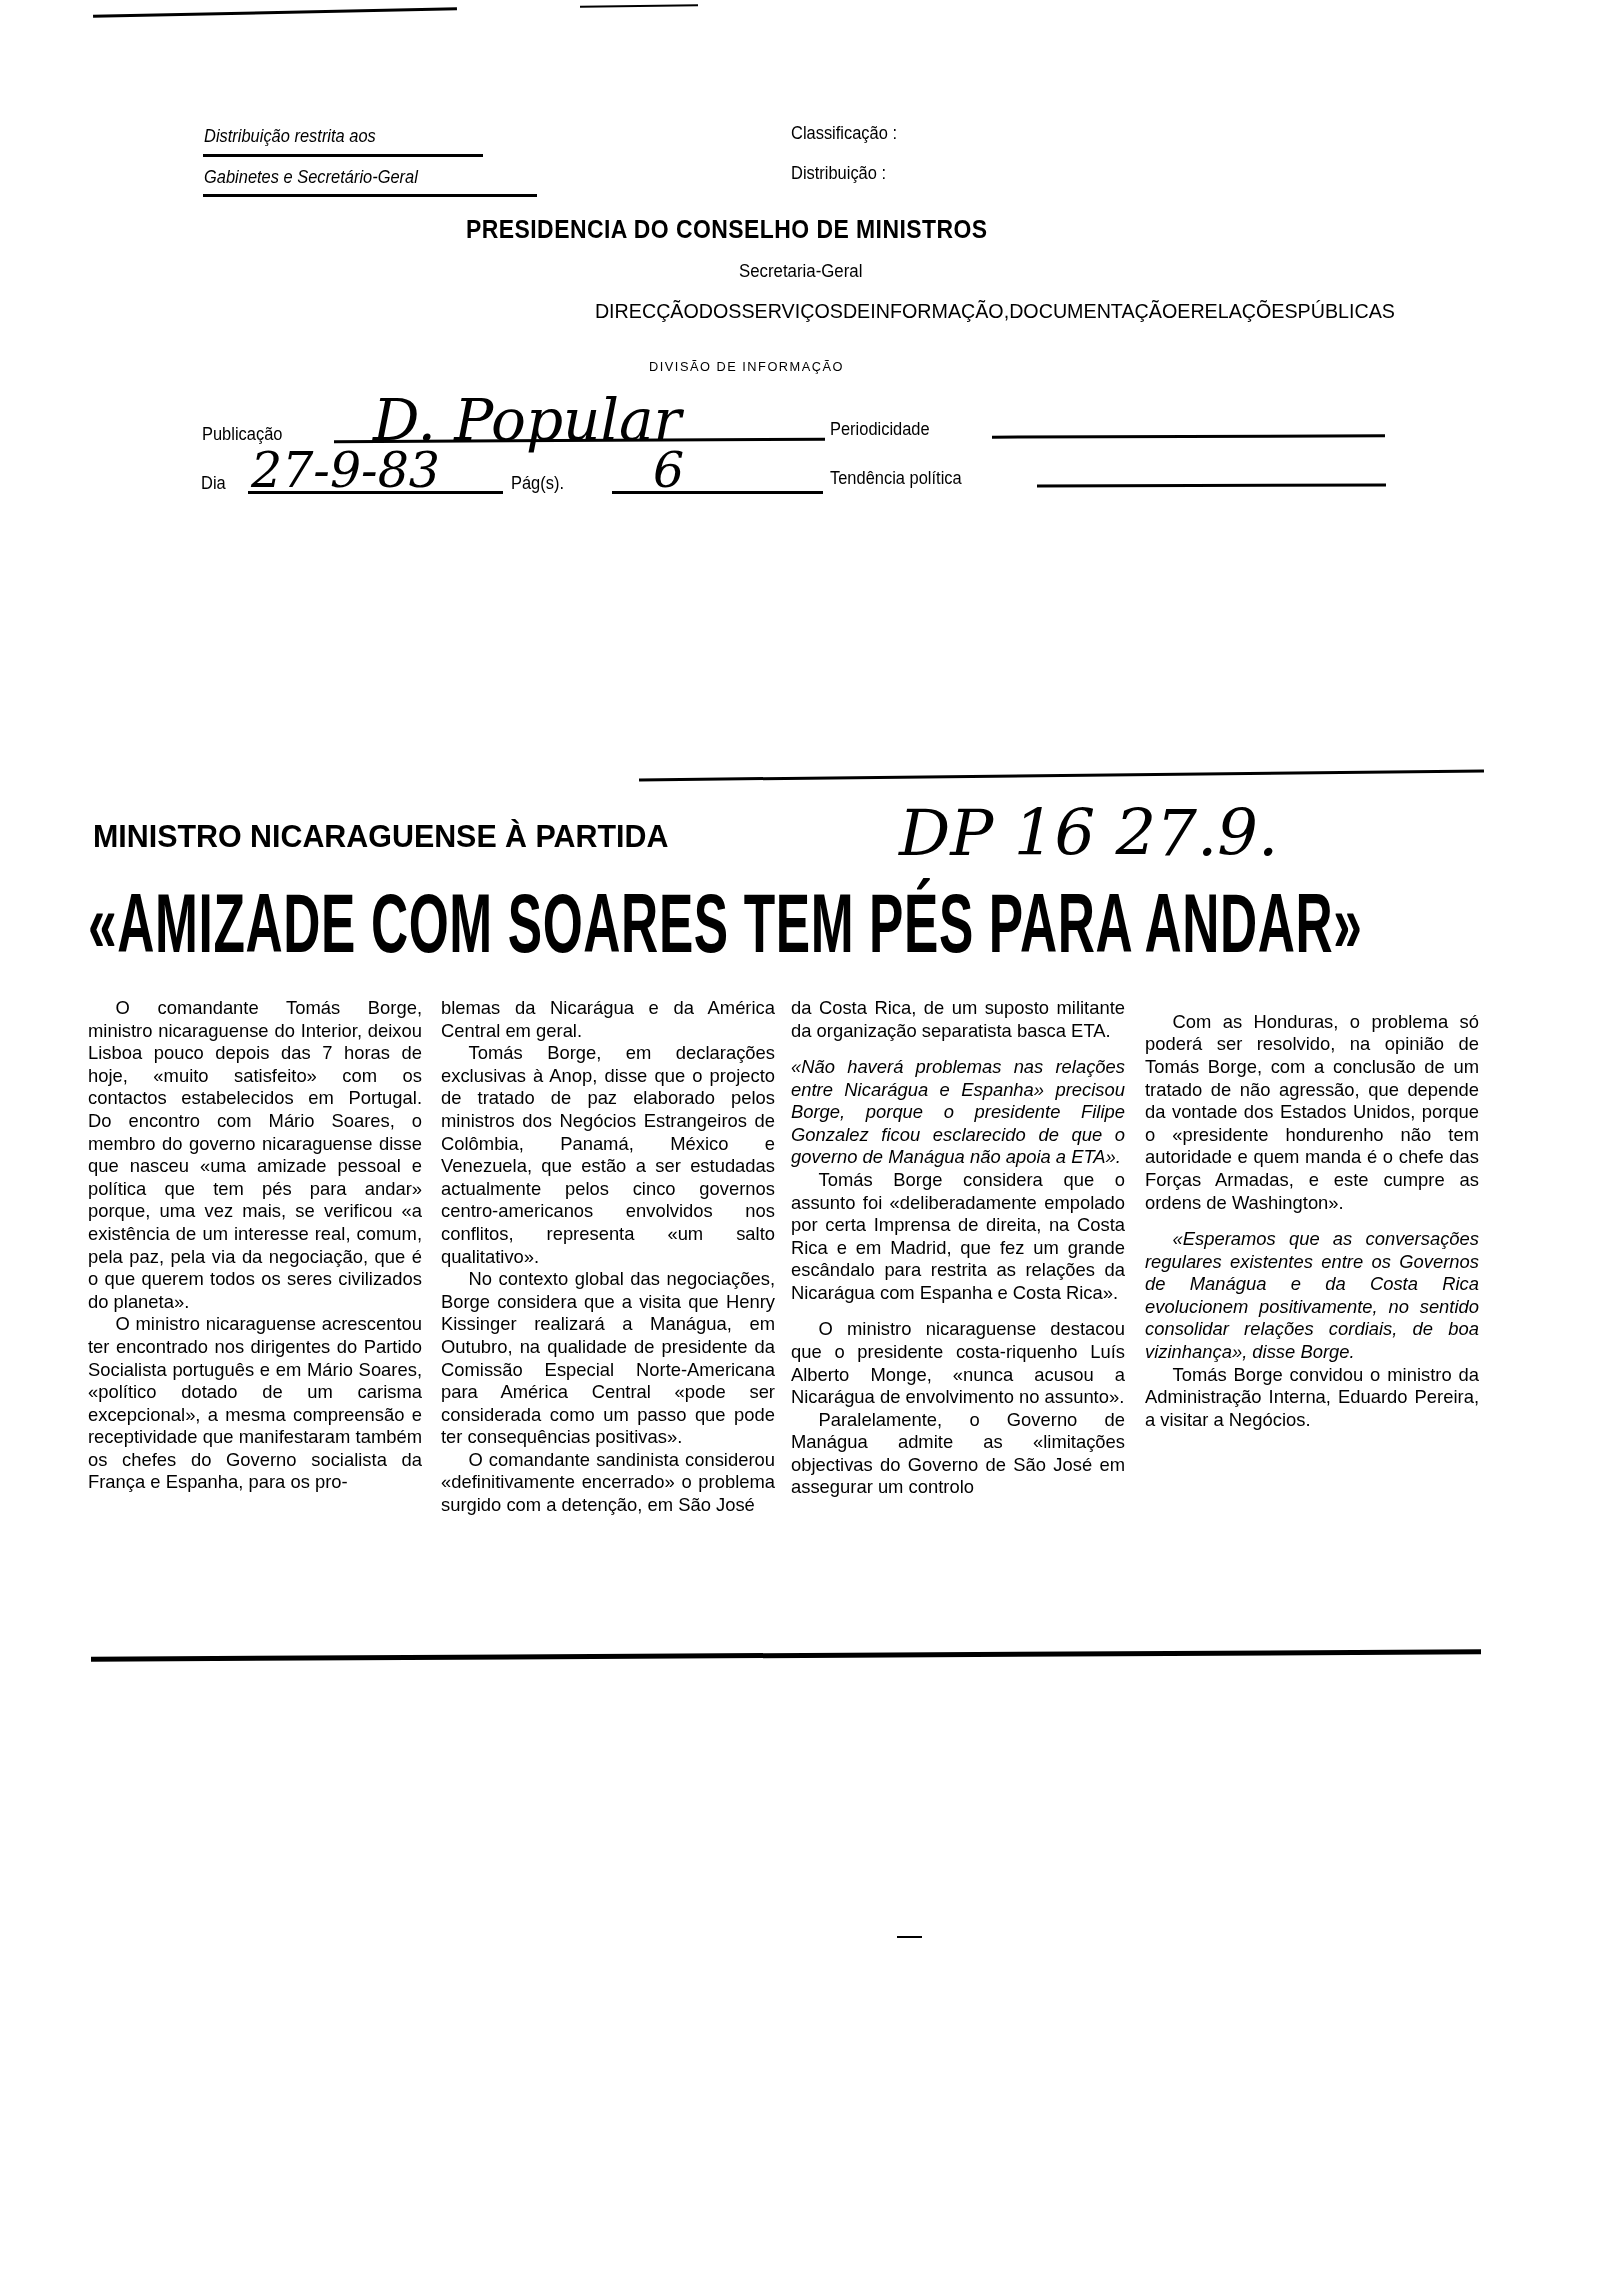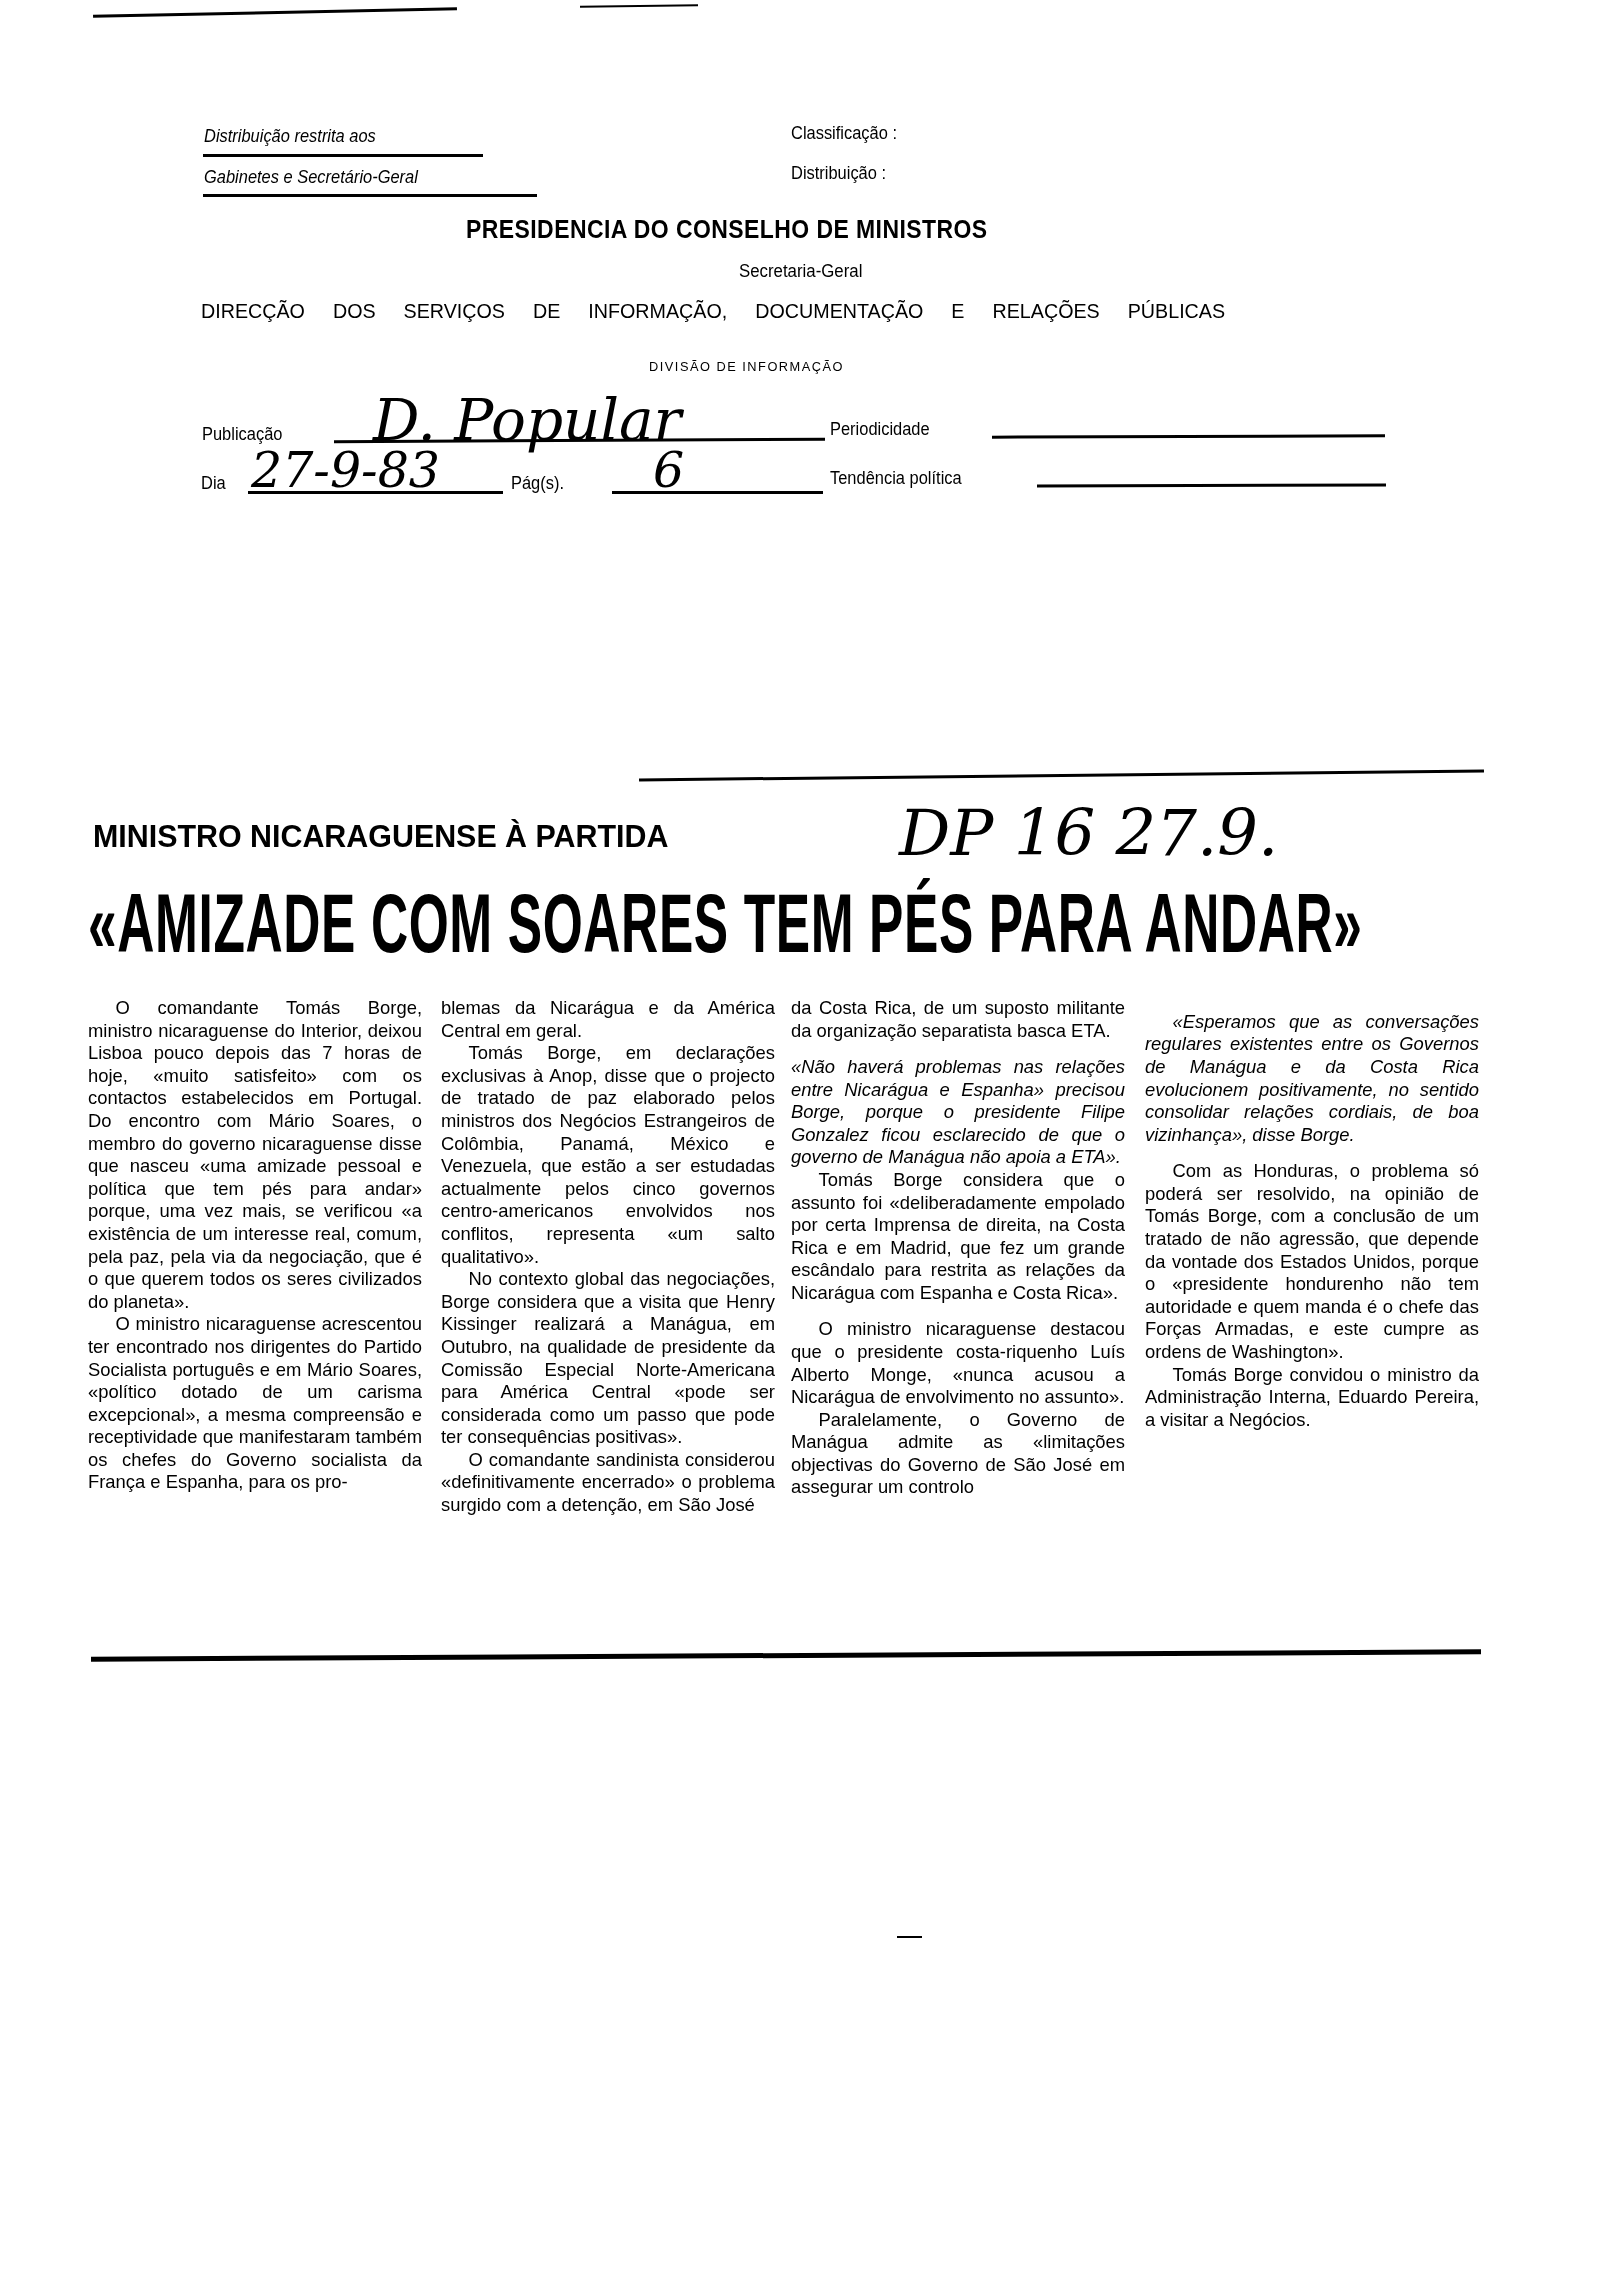"DIRECÇÃO" .direccao { gap: 28px -> none; justify-content: flex-start -> flex-end }
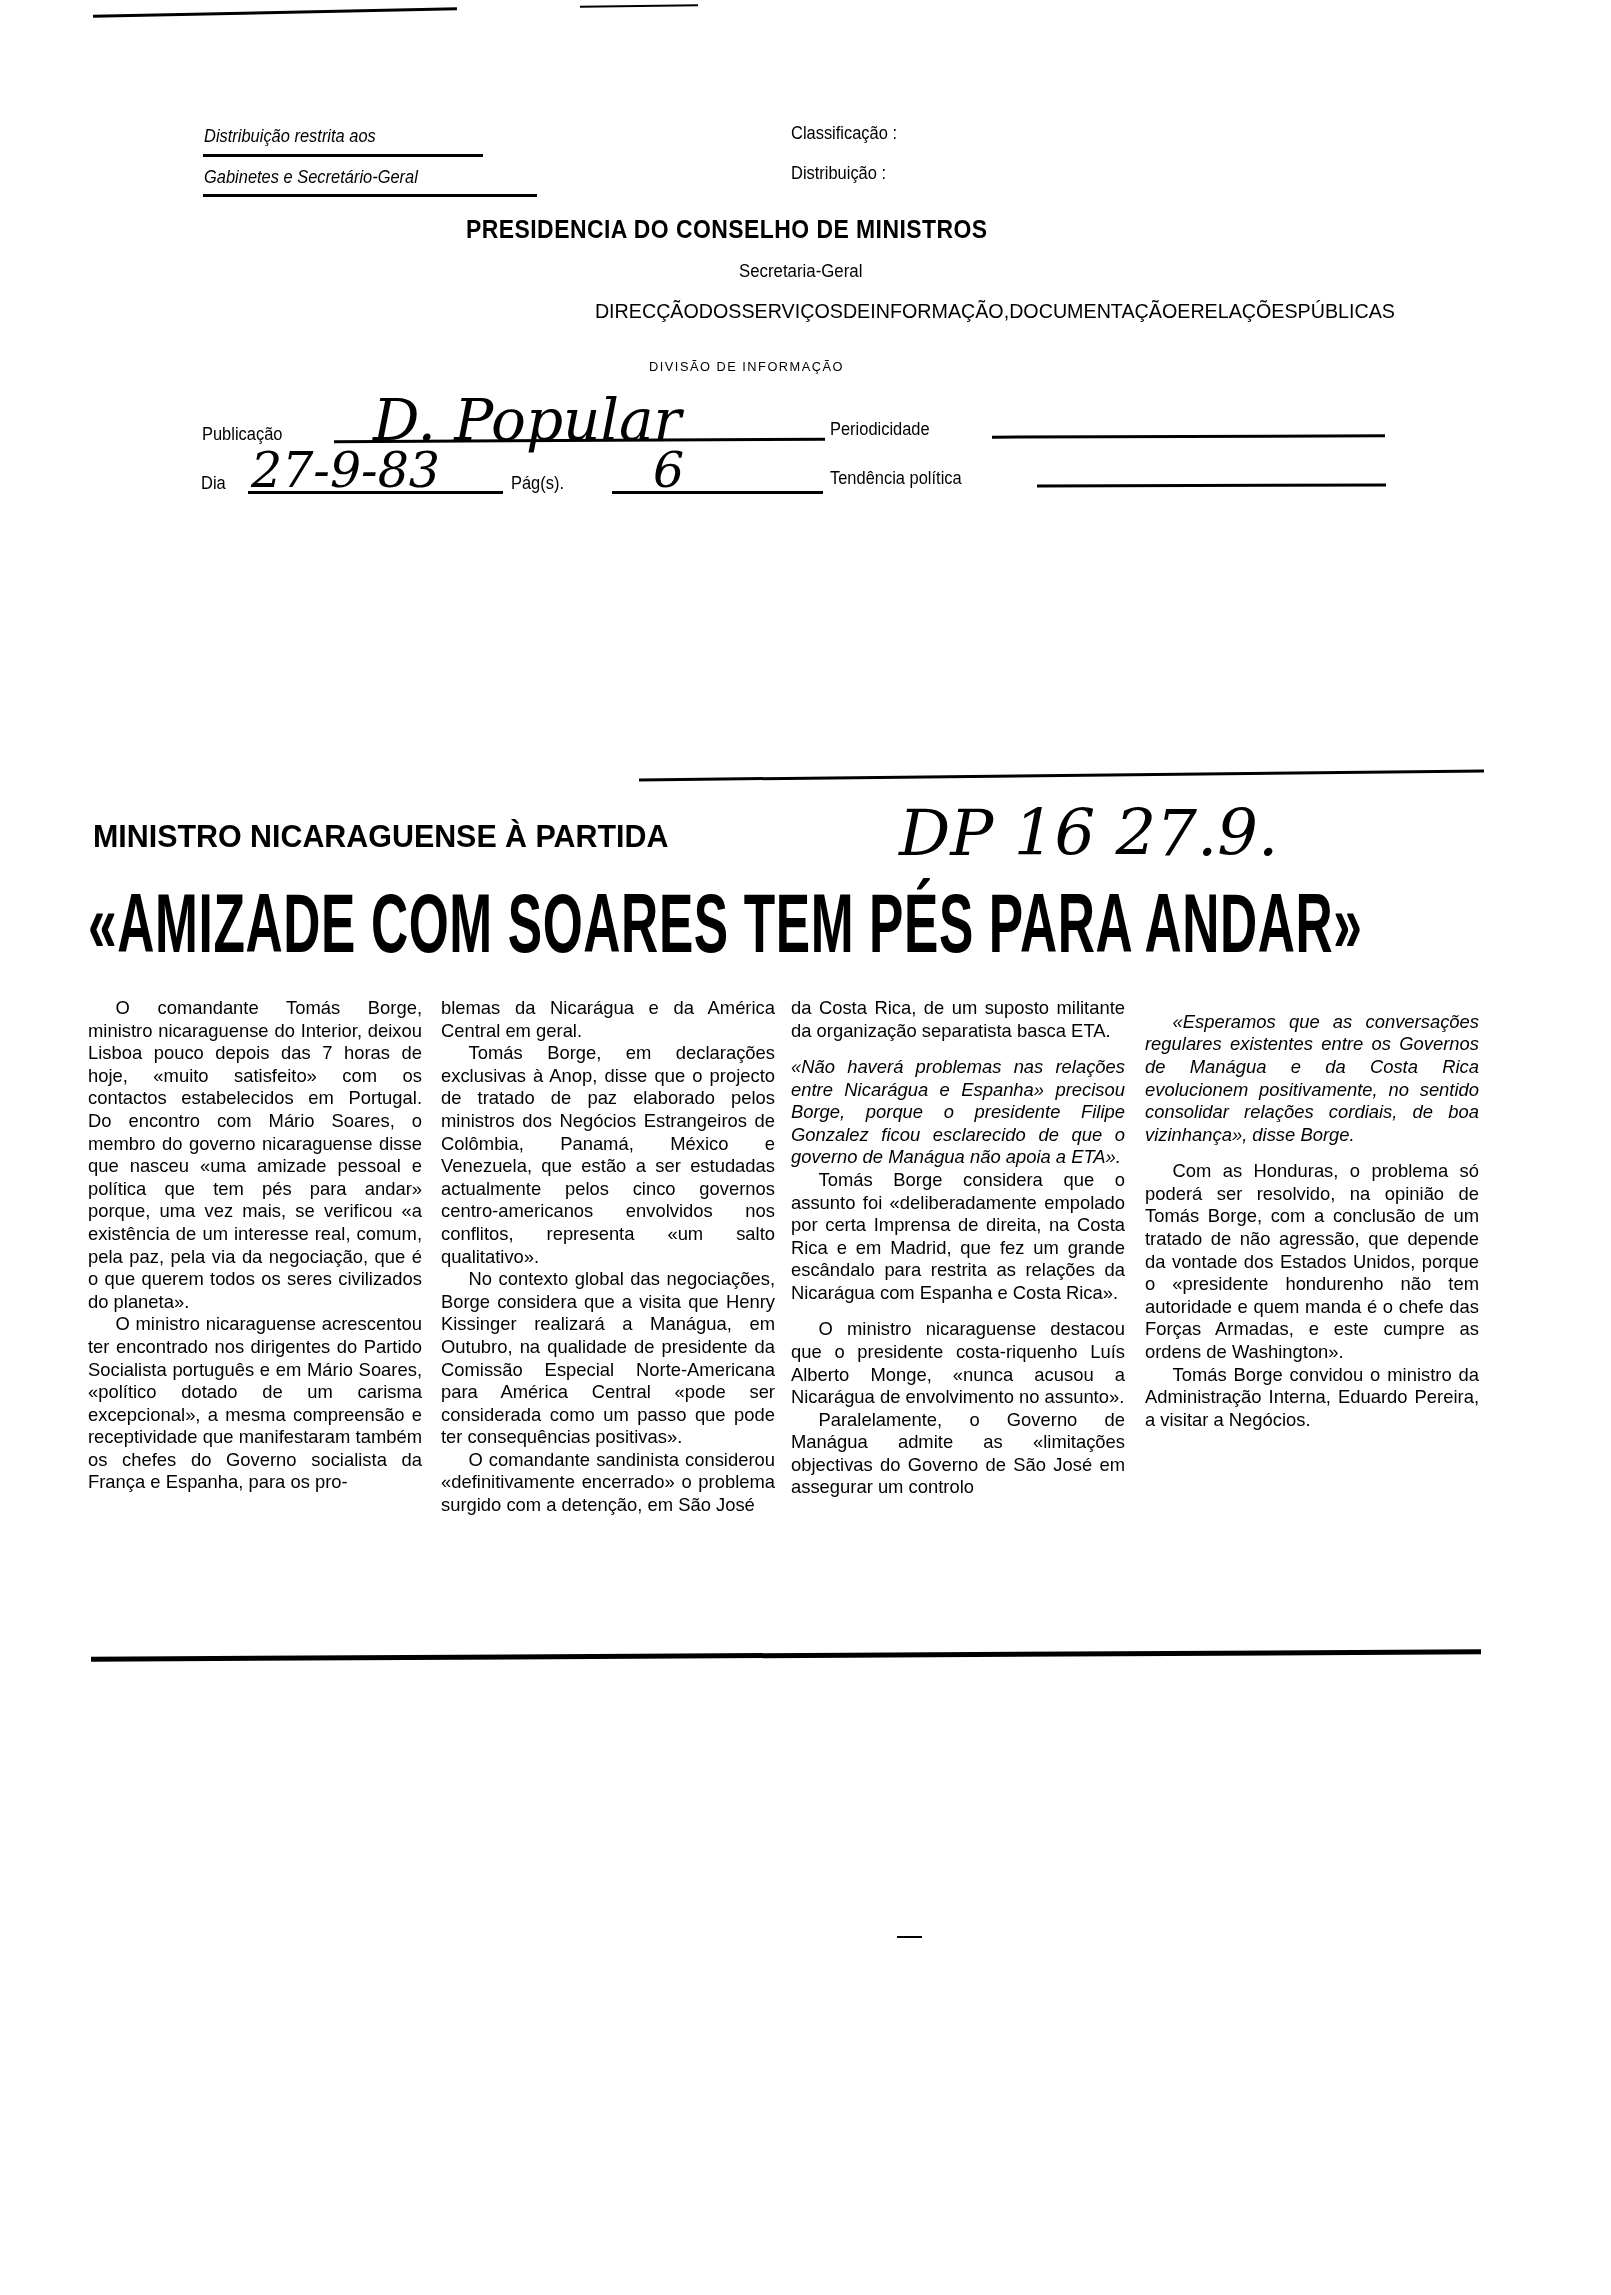"«Esperamos que as conversações regulares" p.ind { order: before "Com as Honduras, o problema" -> after "Com as Honduras, o problema" }
